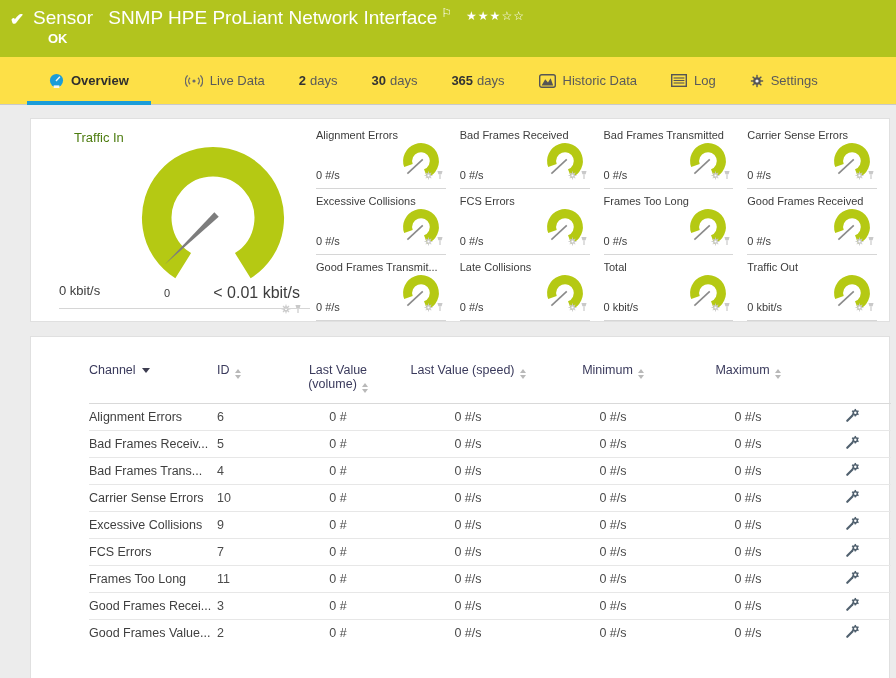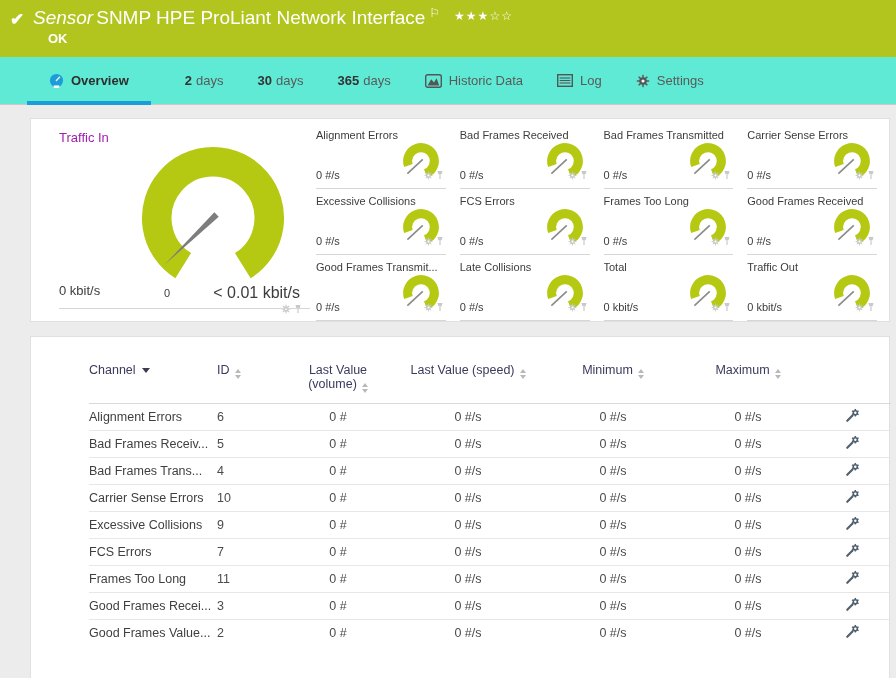"Sensor" .titleline .kind { font-style: italic -> none; margin-right: 3px -> 15px }
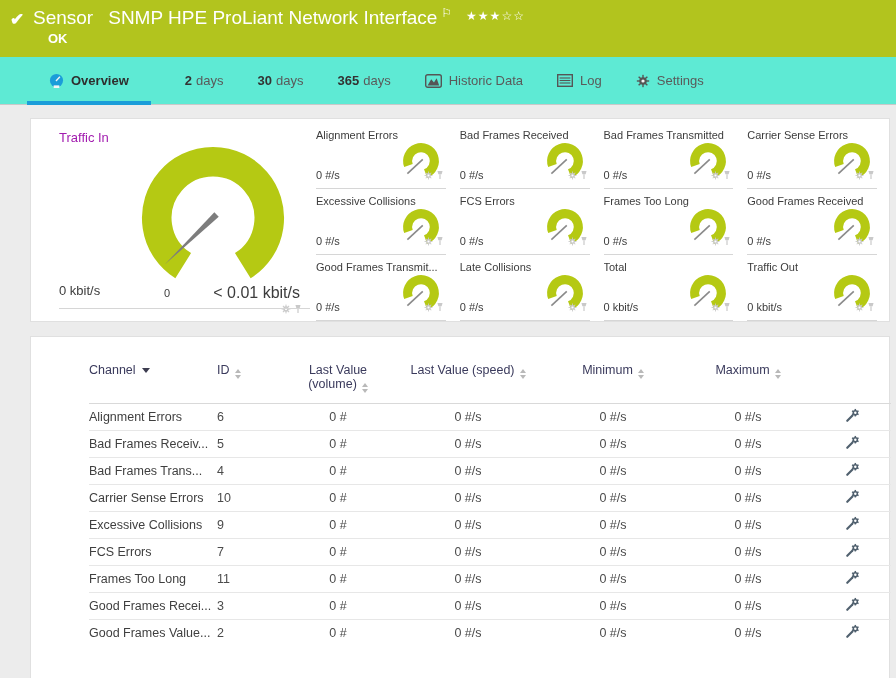"Overview" .tabs { background: #5eead4 -> #fde047 }
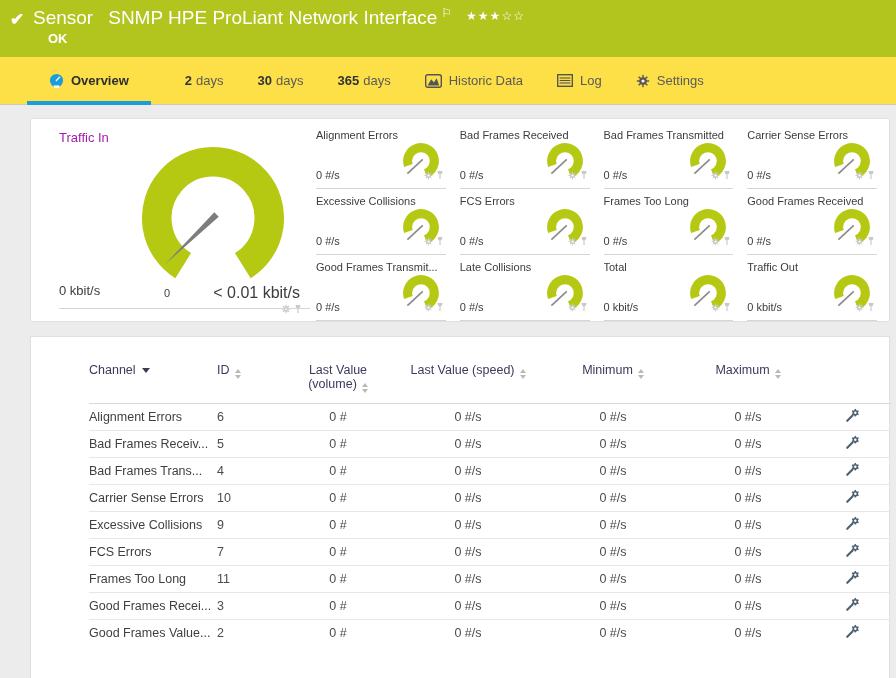"Live Data" div.tab { html: none -> <div> <span> <svg> <path></path> <path></path> <path></path> <path></path> <circle></circle> </svg> </span> <span>Live Data</span> </div> }
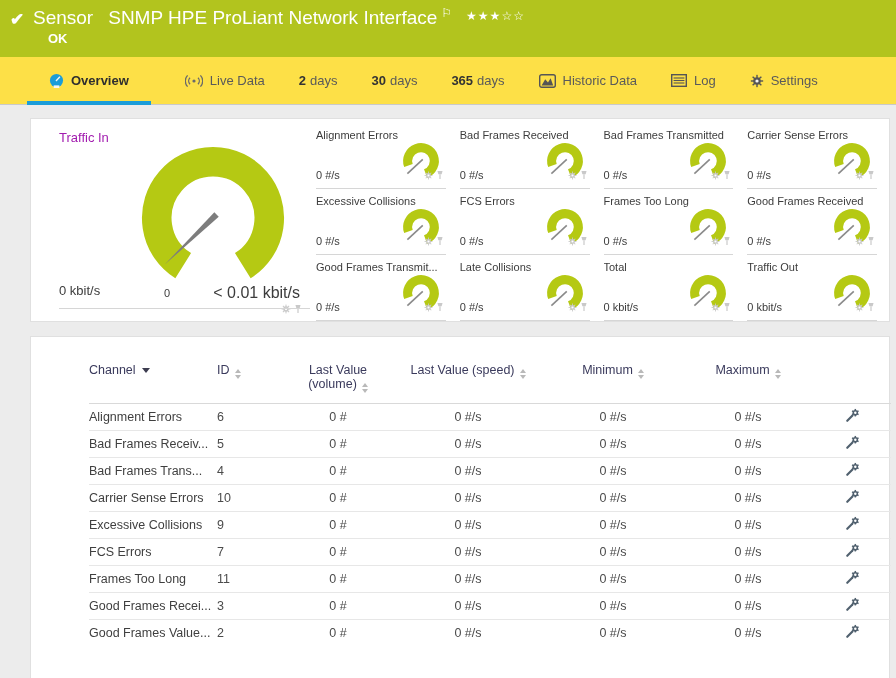"Traffic In" .mg-title { color: #a21caf -> #4d7c0f; left: 28px -> 43px }
